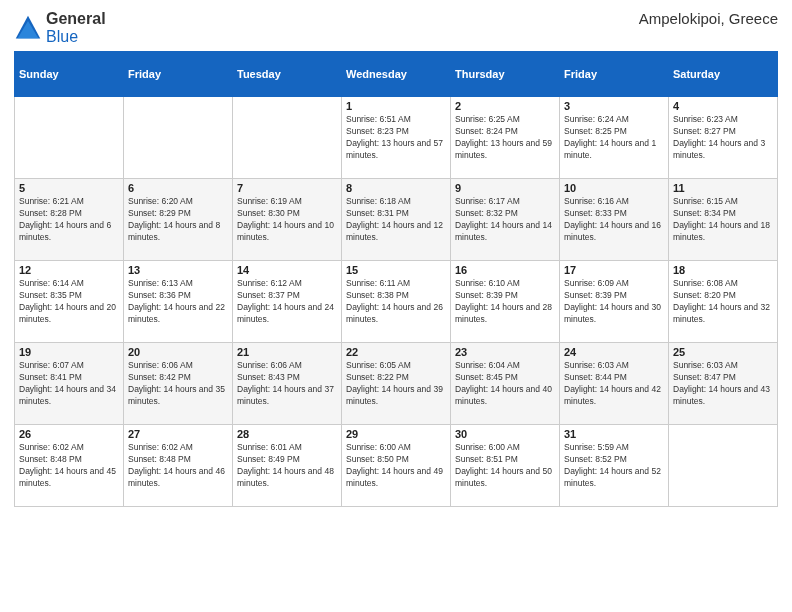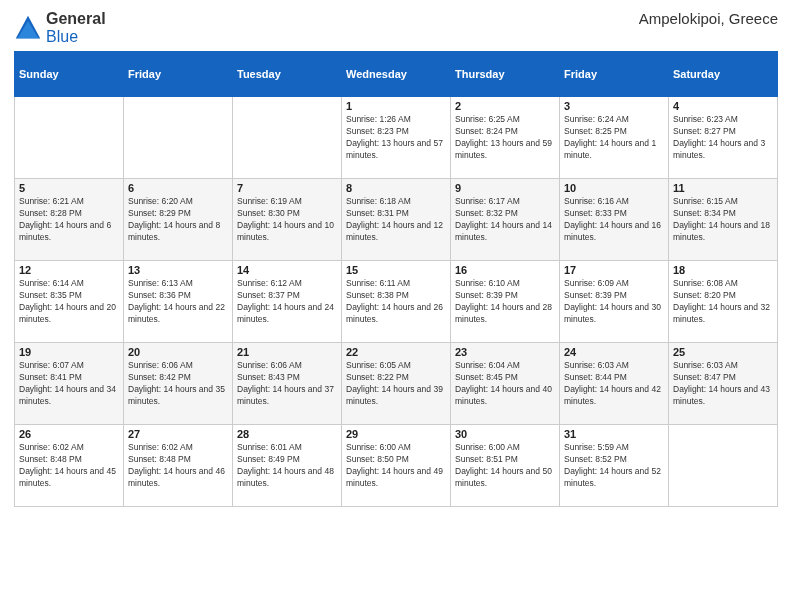"Sunrise: 1:26 AM" div { text: 1:26 -> 6:51 }
